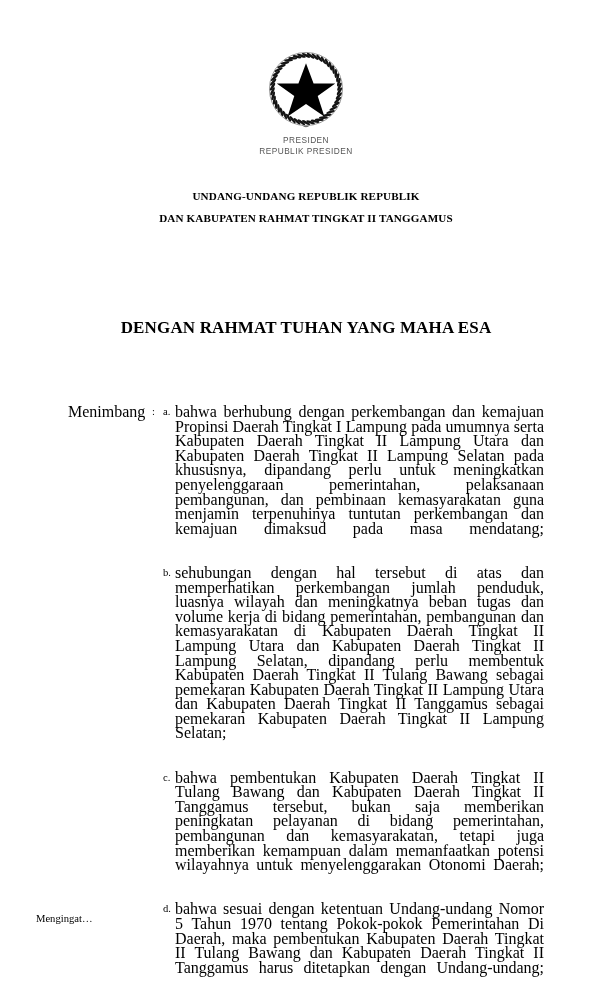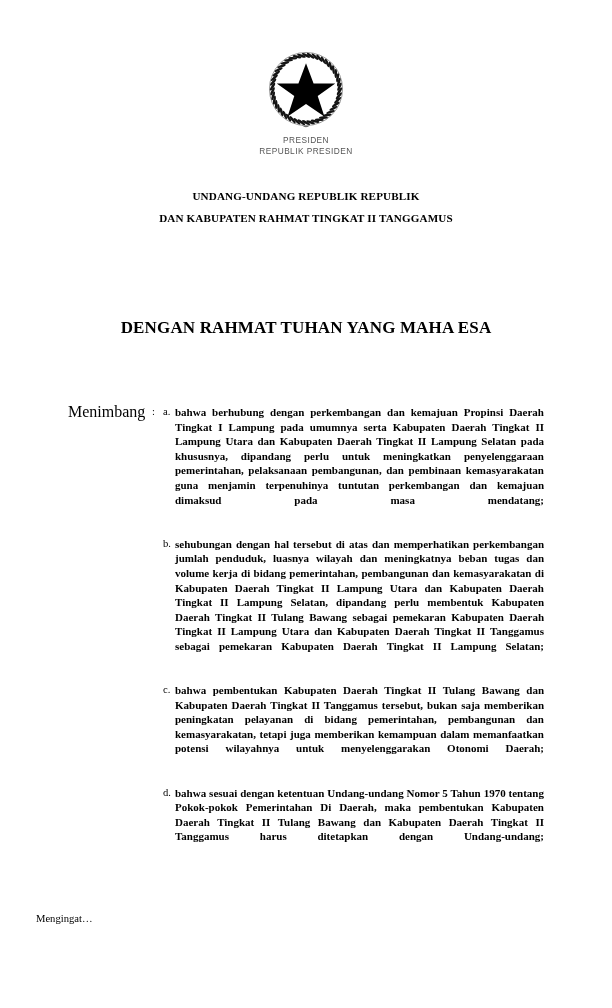"bahwa berhubung dengan perkembangan dan" .item-text { font-size: 11px -> 16px; font-weight: bold -> none }
